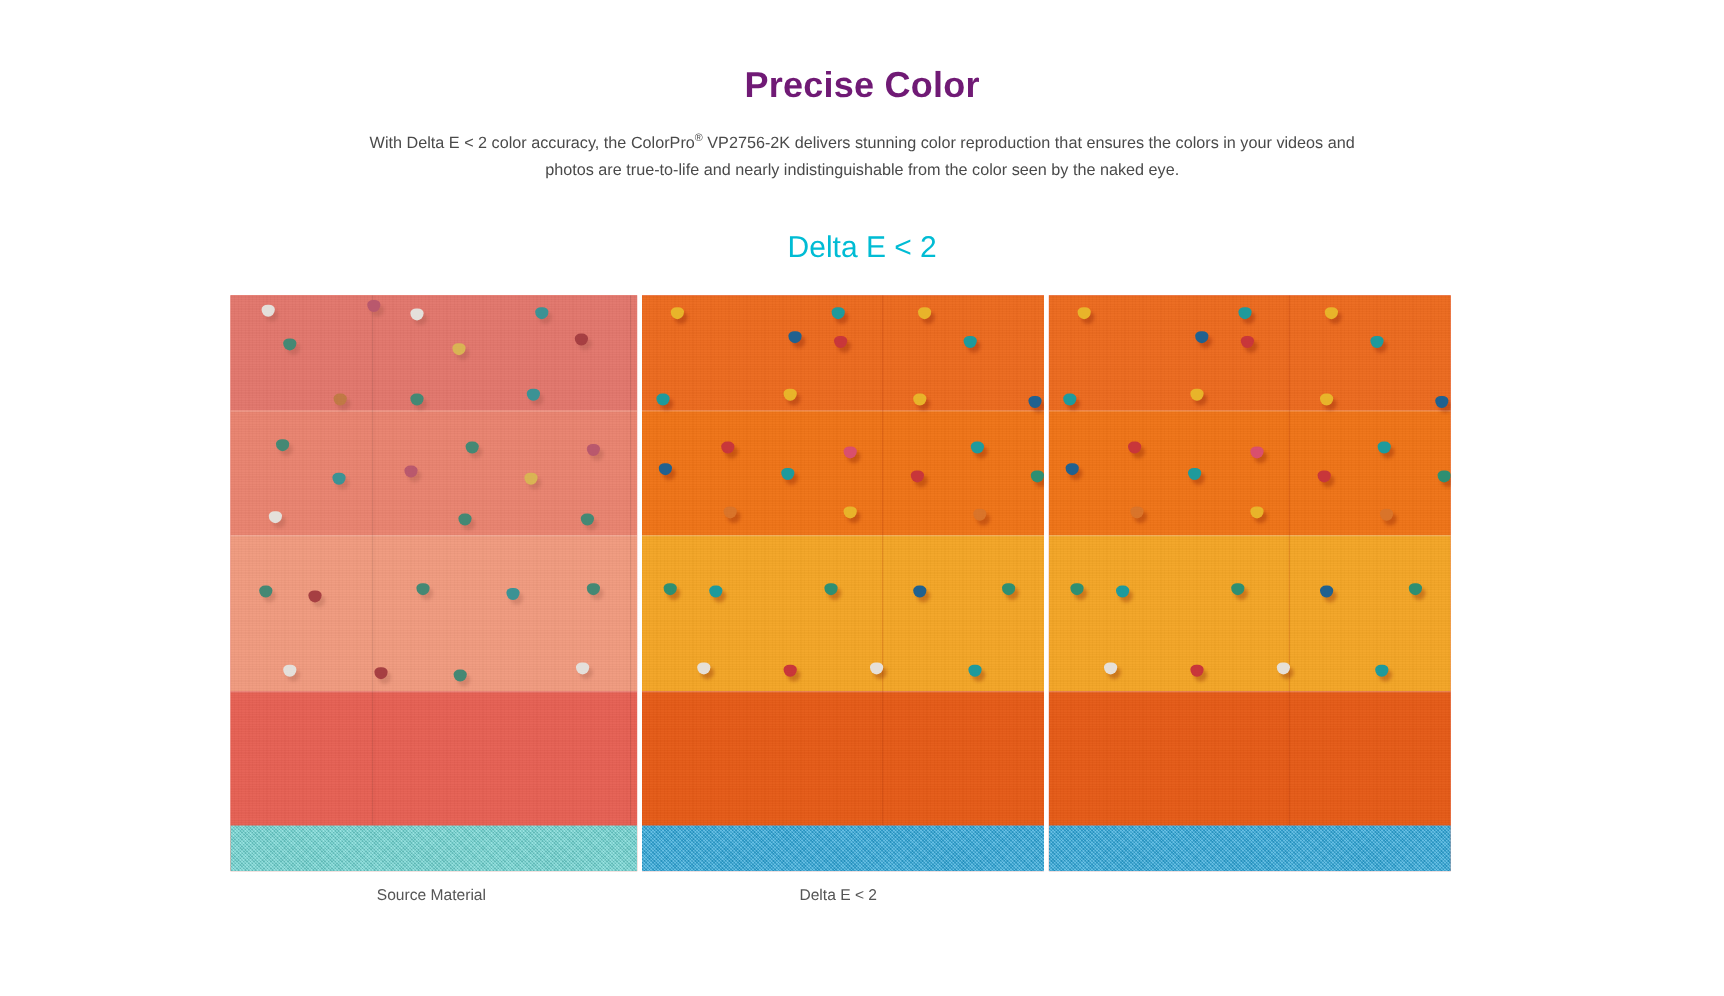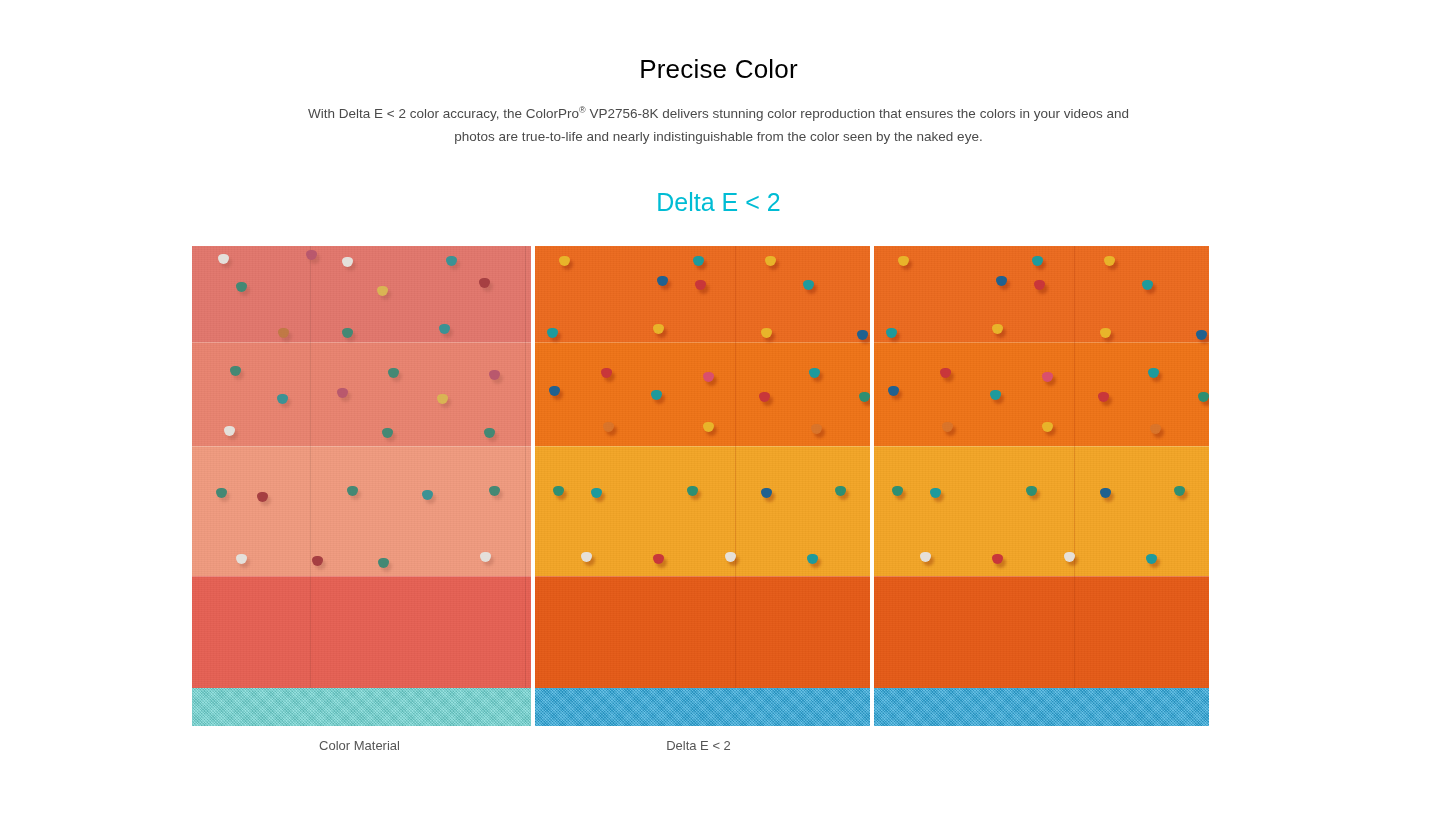"Precise Color" .page-title { color: #000000 -> #701a75; font-size: 26px -> 30px; font-weight: 400 -> 700 }
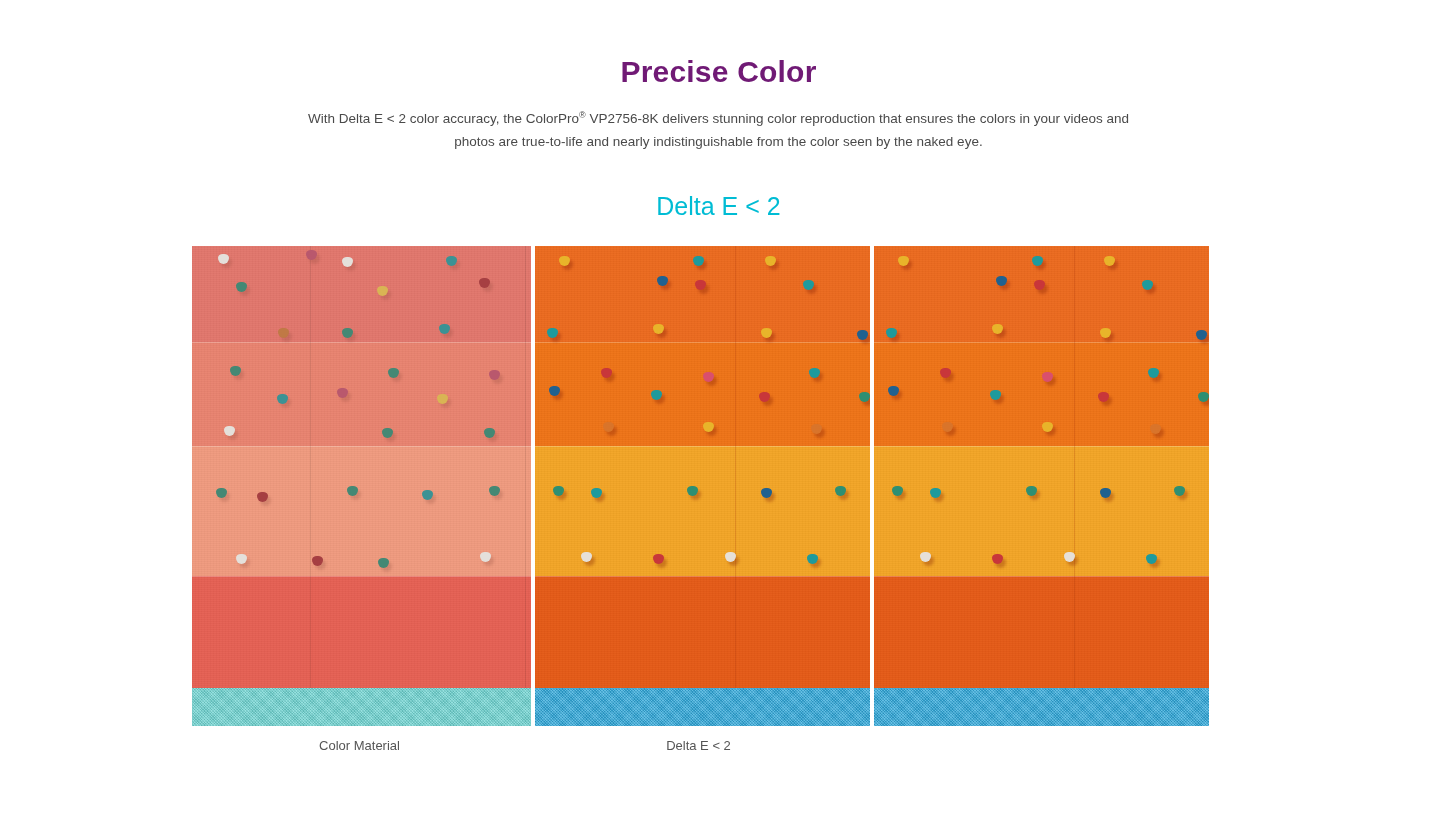"VP2756-8K delivers stunning color" span { text: VP2756-8K -> VP2756-2K }
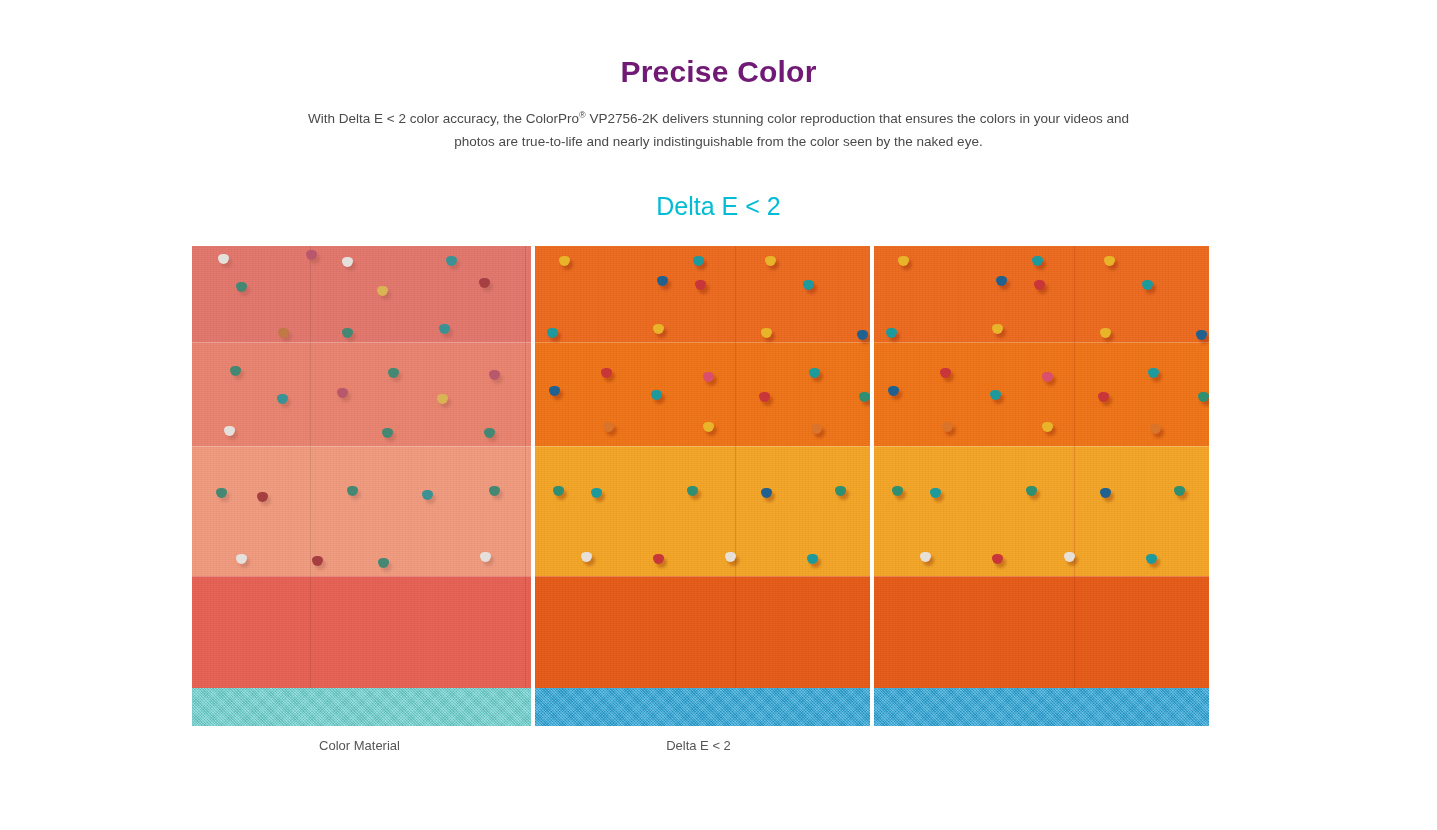"Color Material" div.caption { text: Color -> Source }
